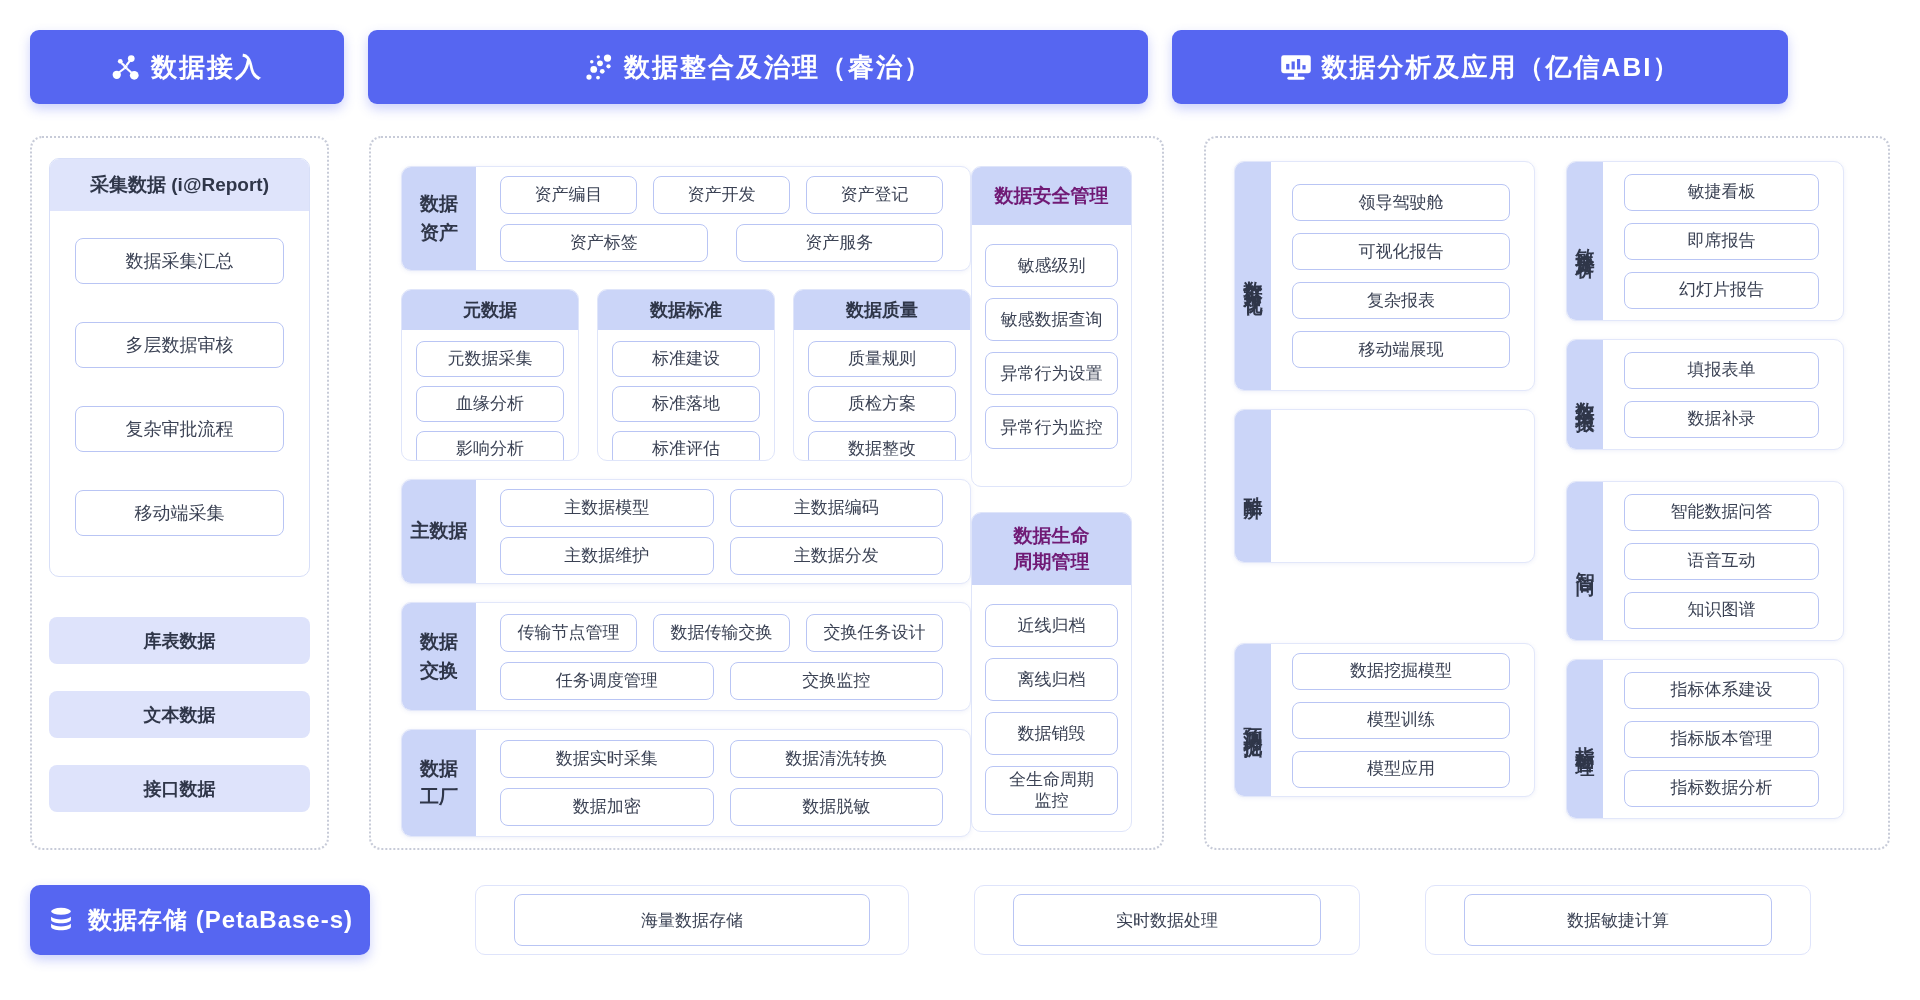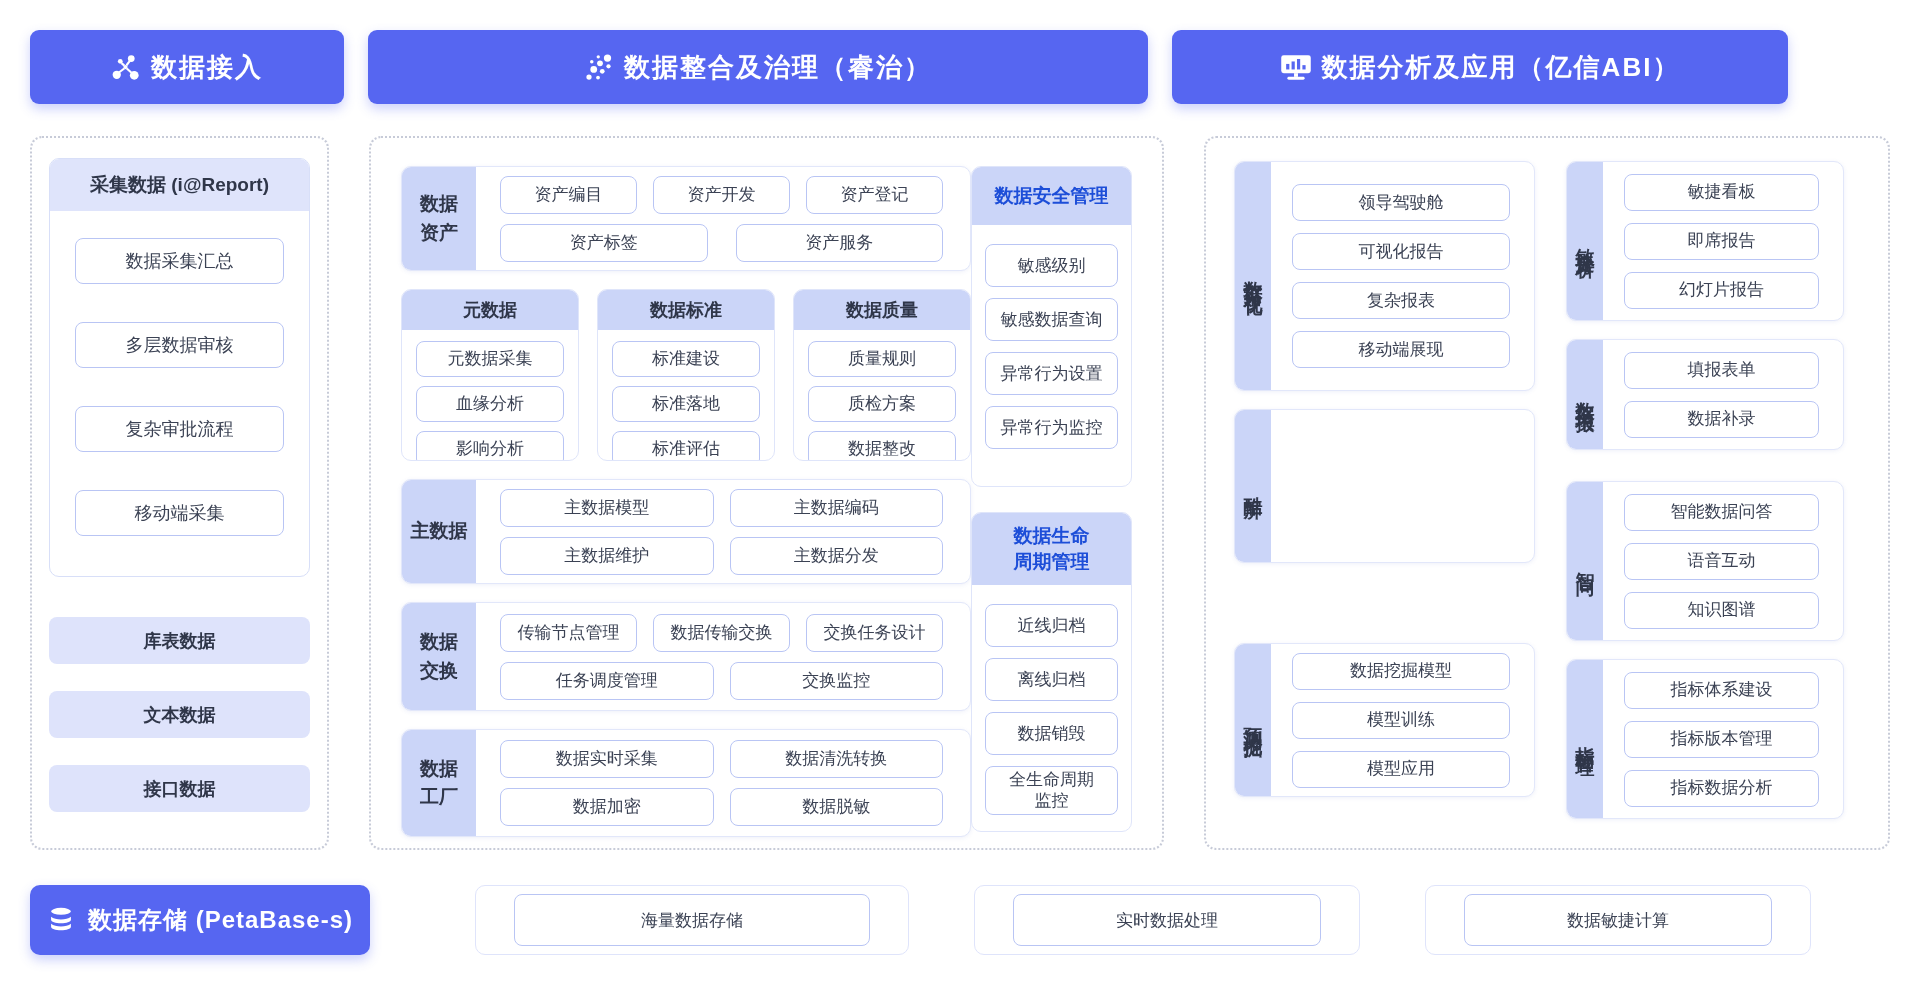"数据安全管理" .tall-hd { color: #1d4ed8 -> #701a75 }
